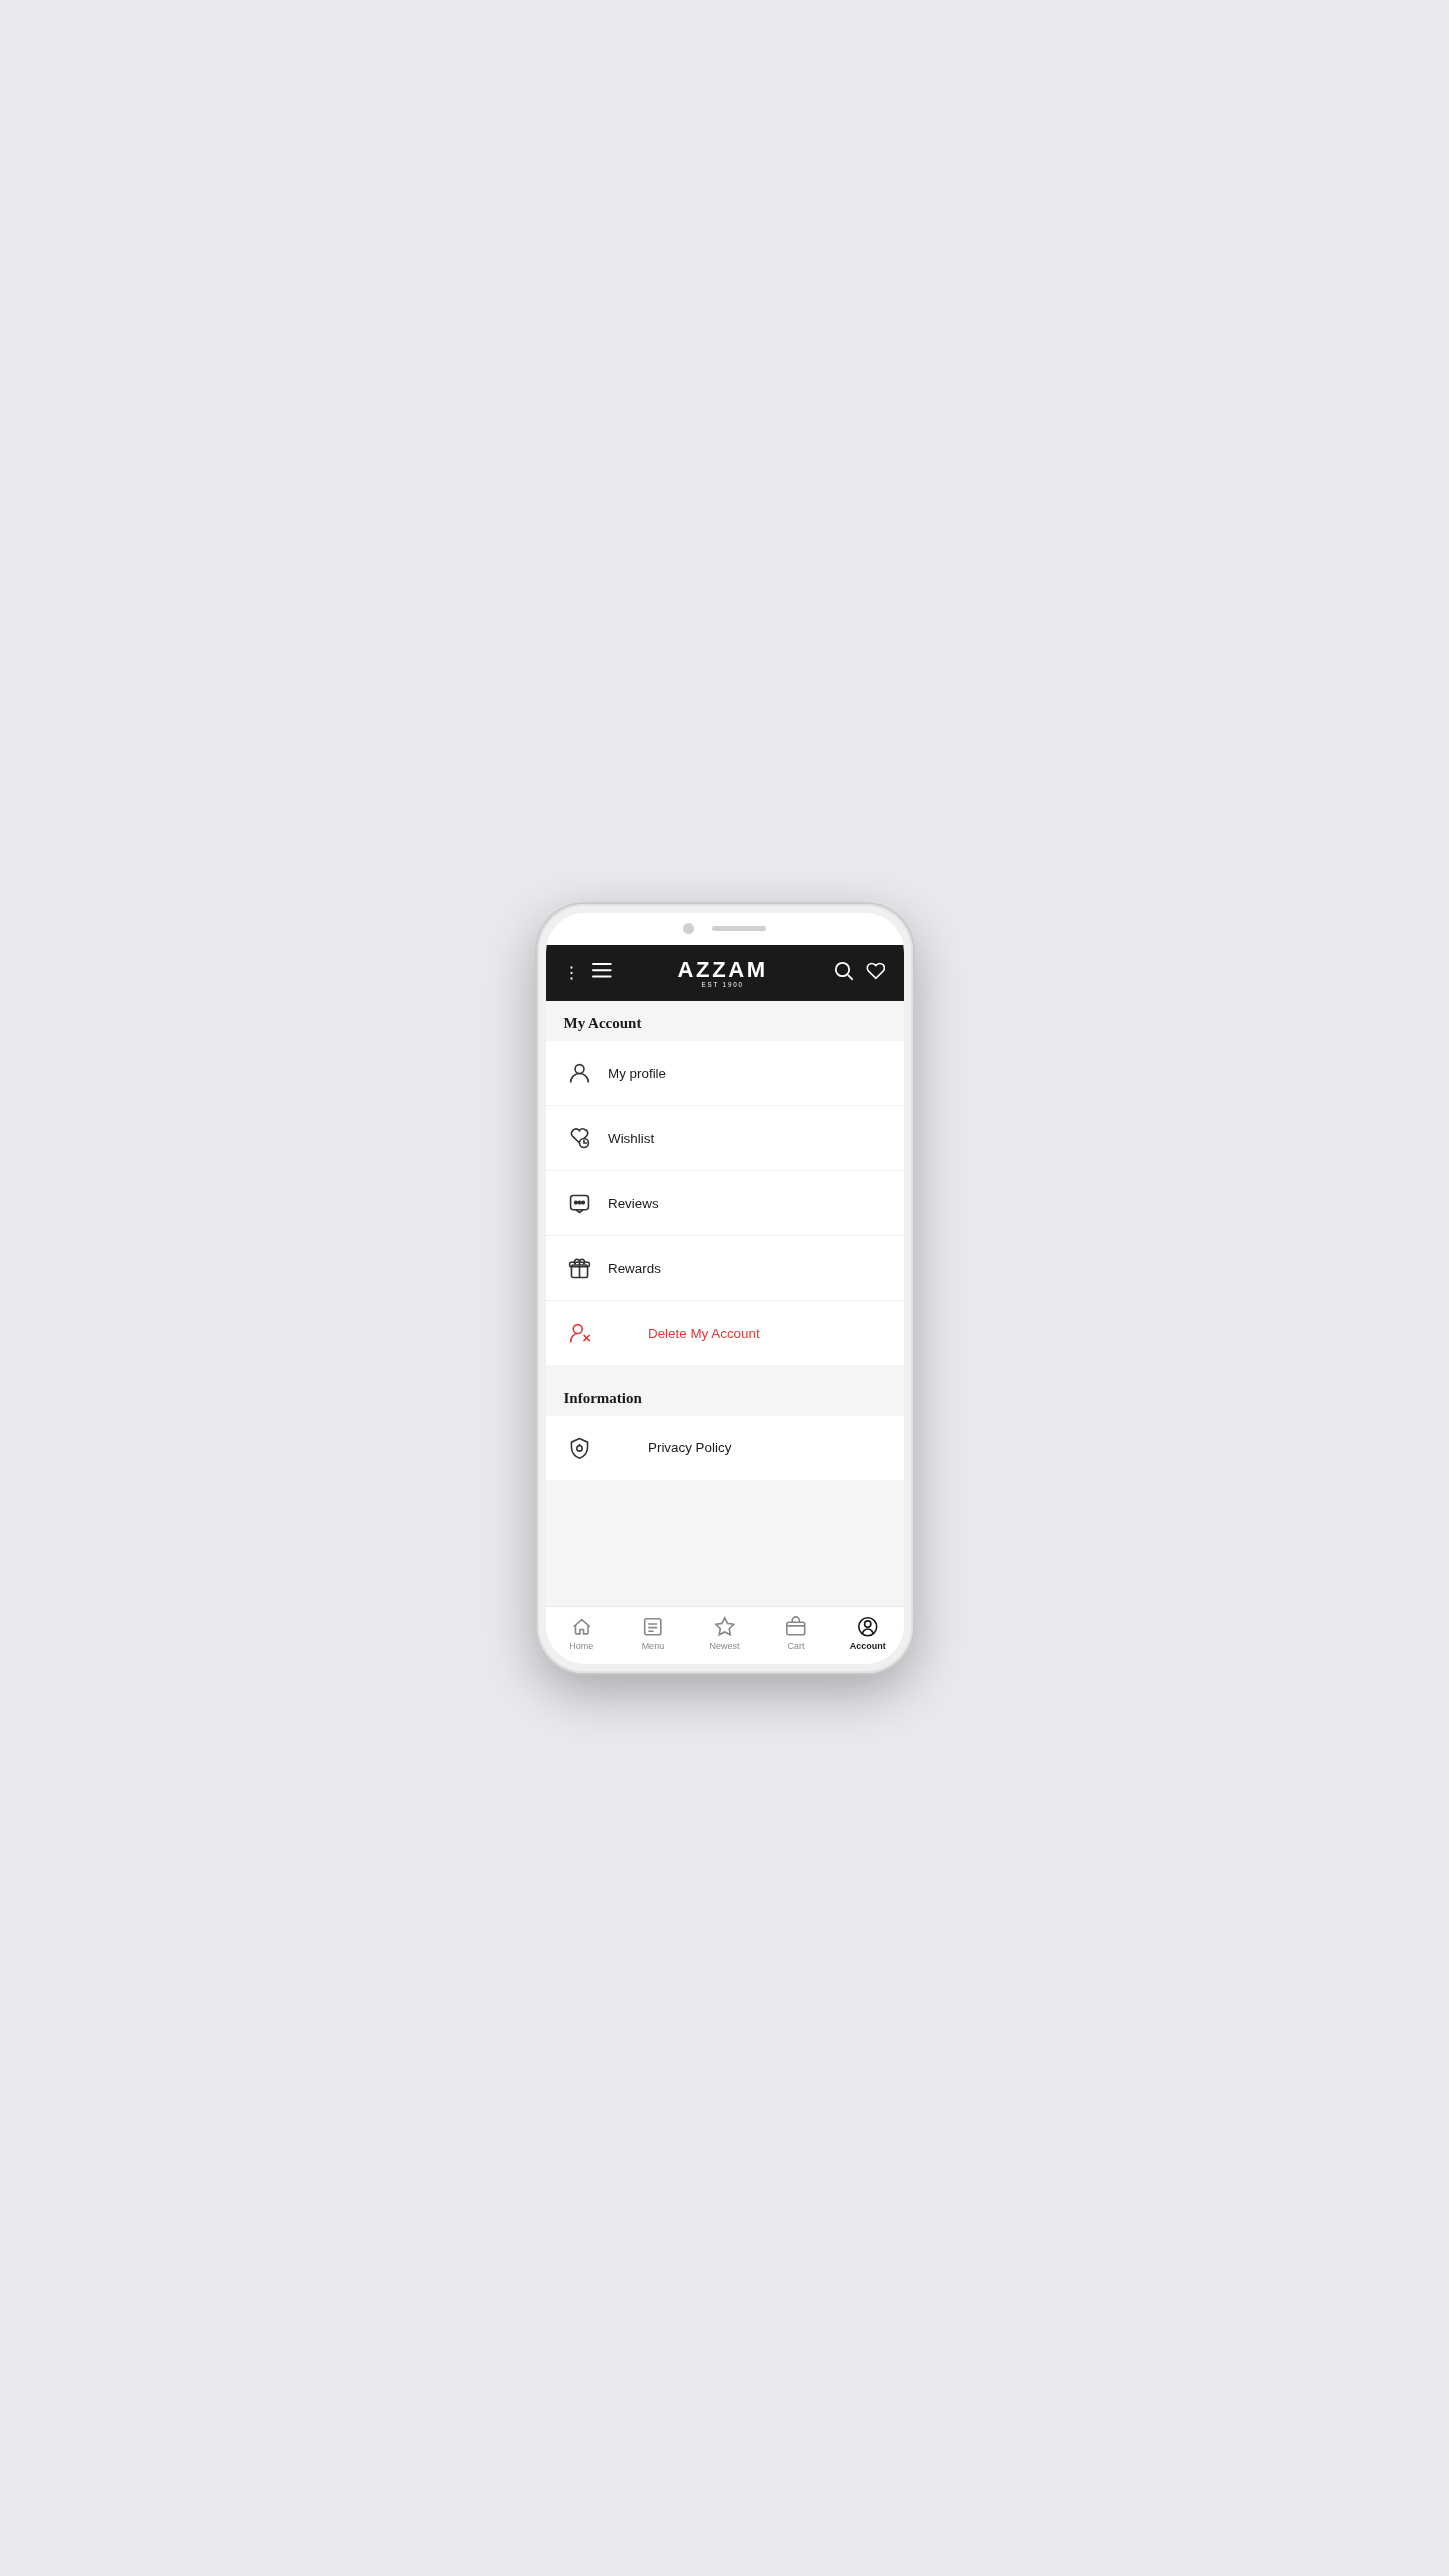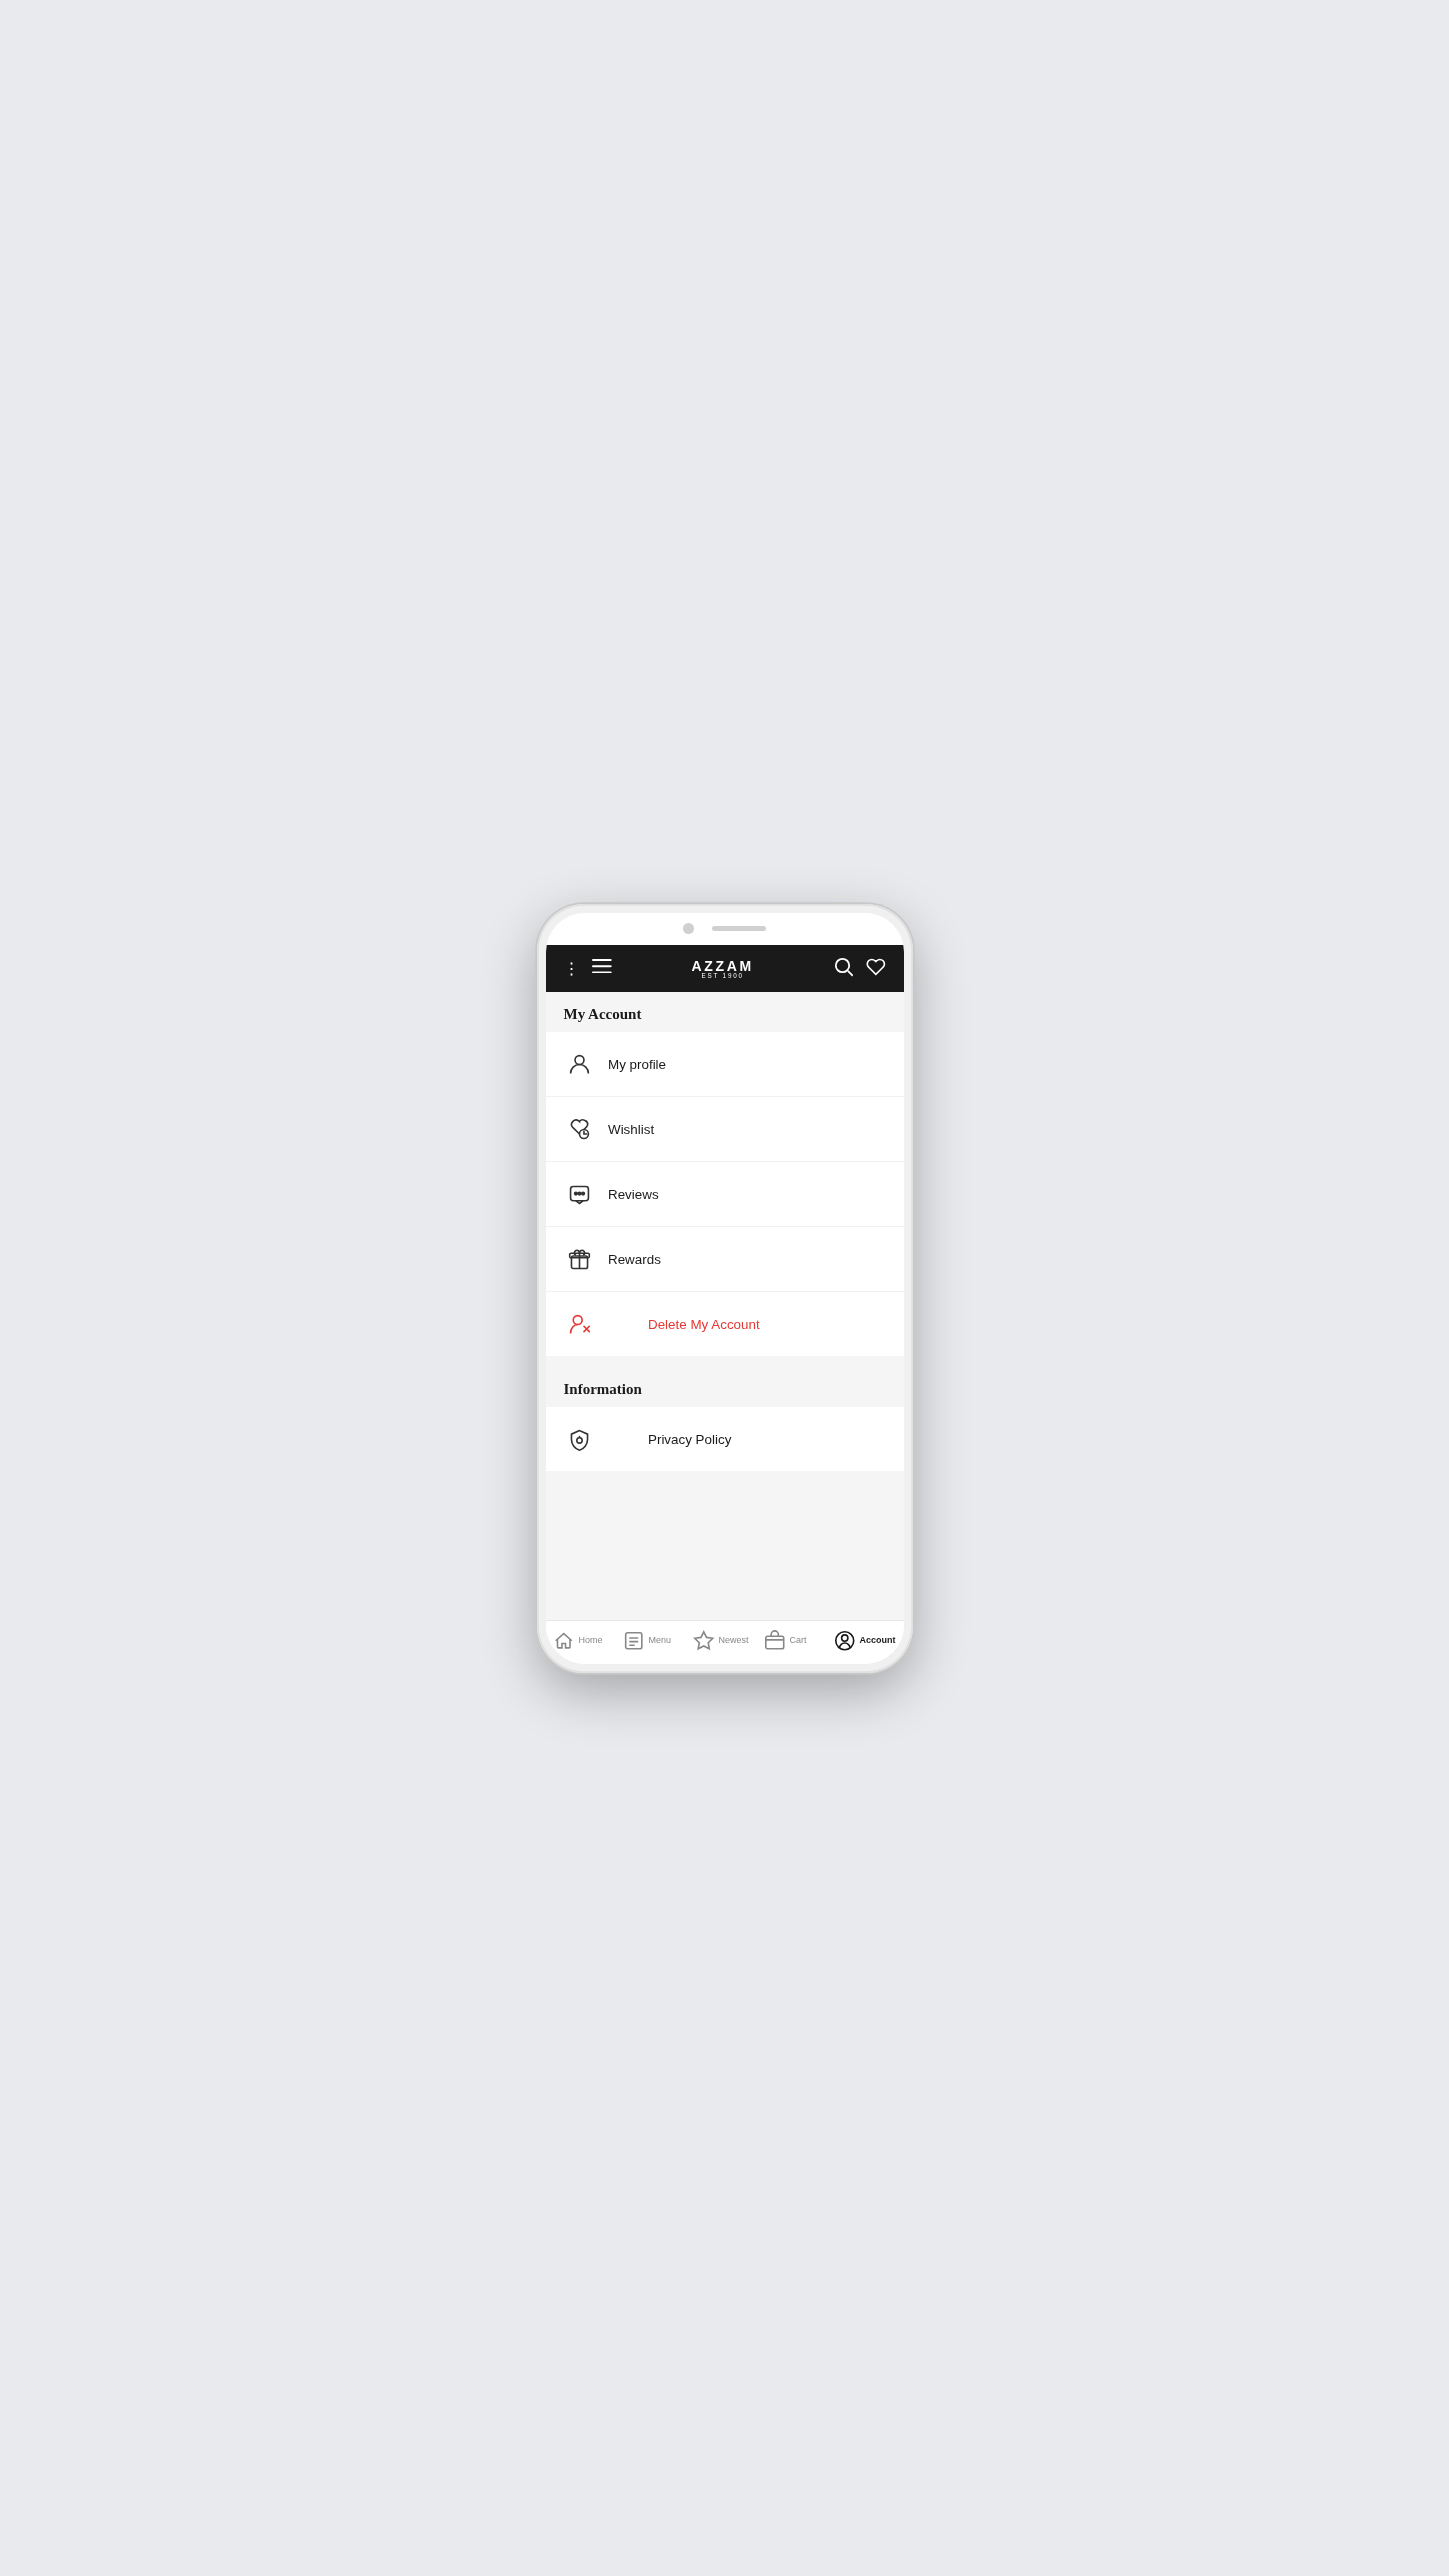"AZZAM" .header-logo { font-size: 14px -> 22px }
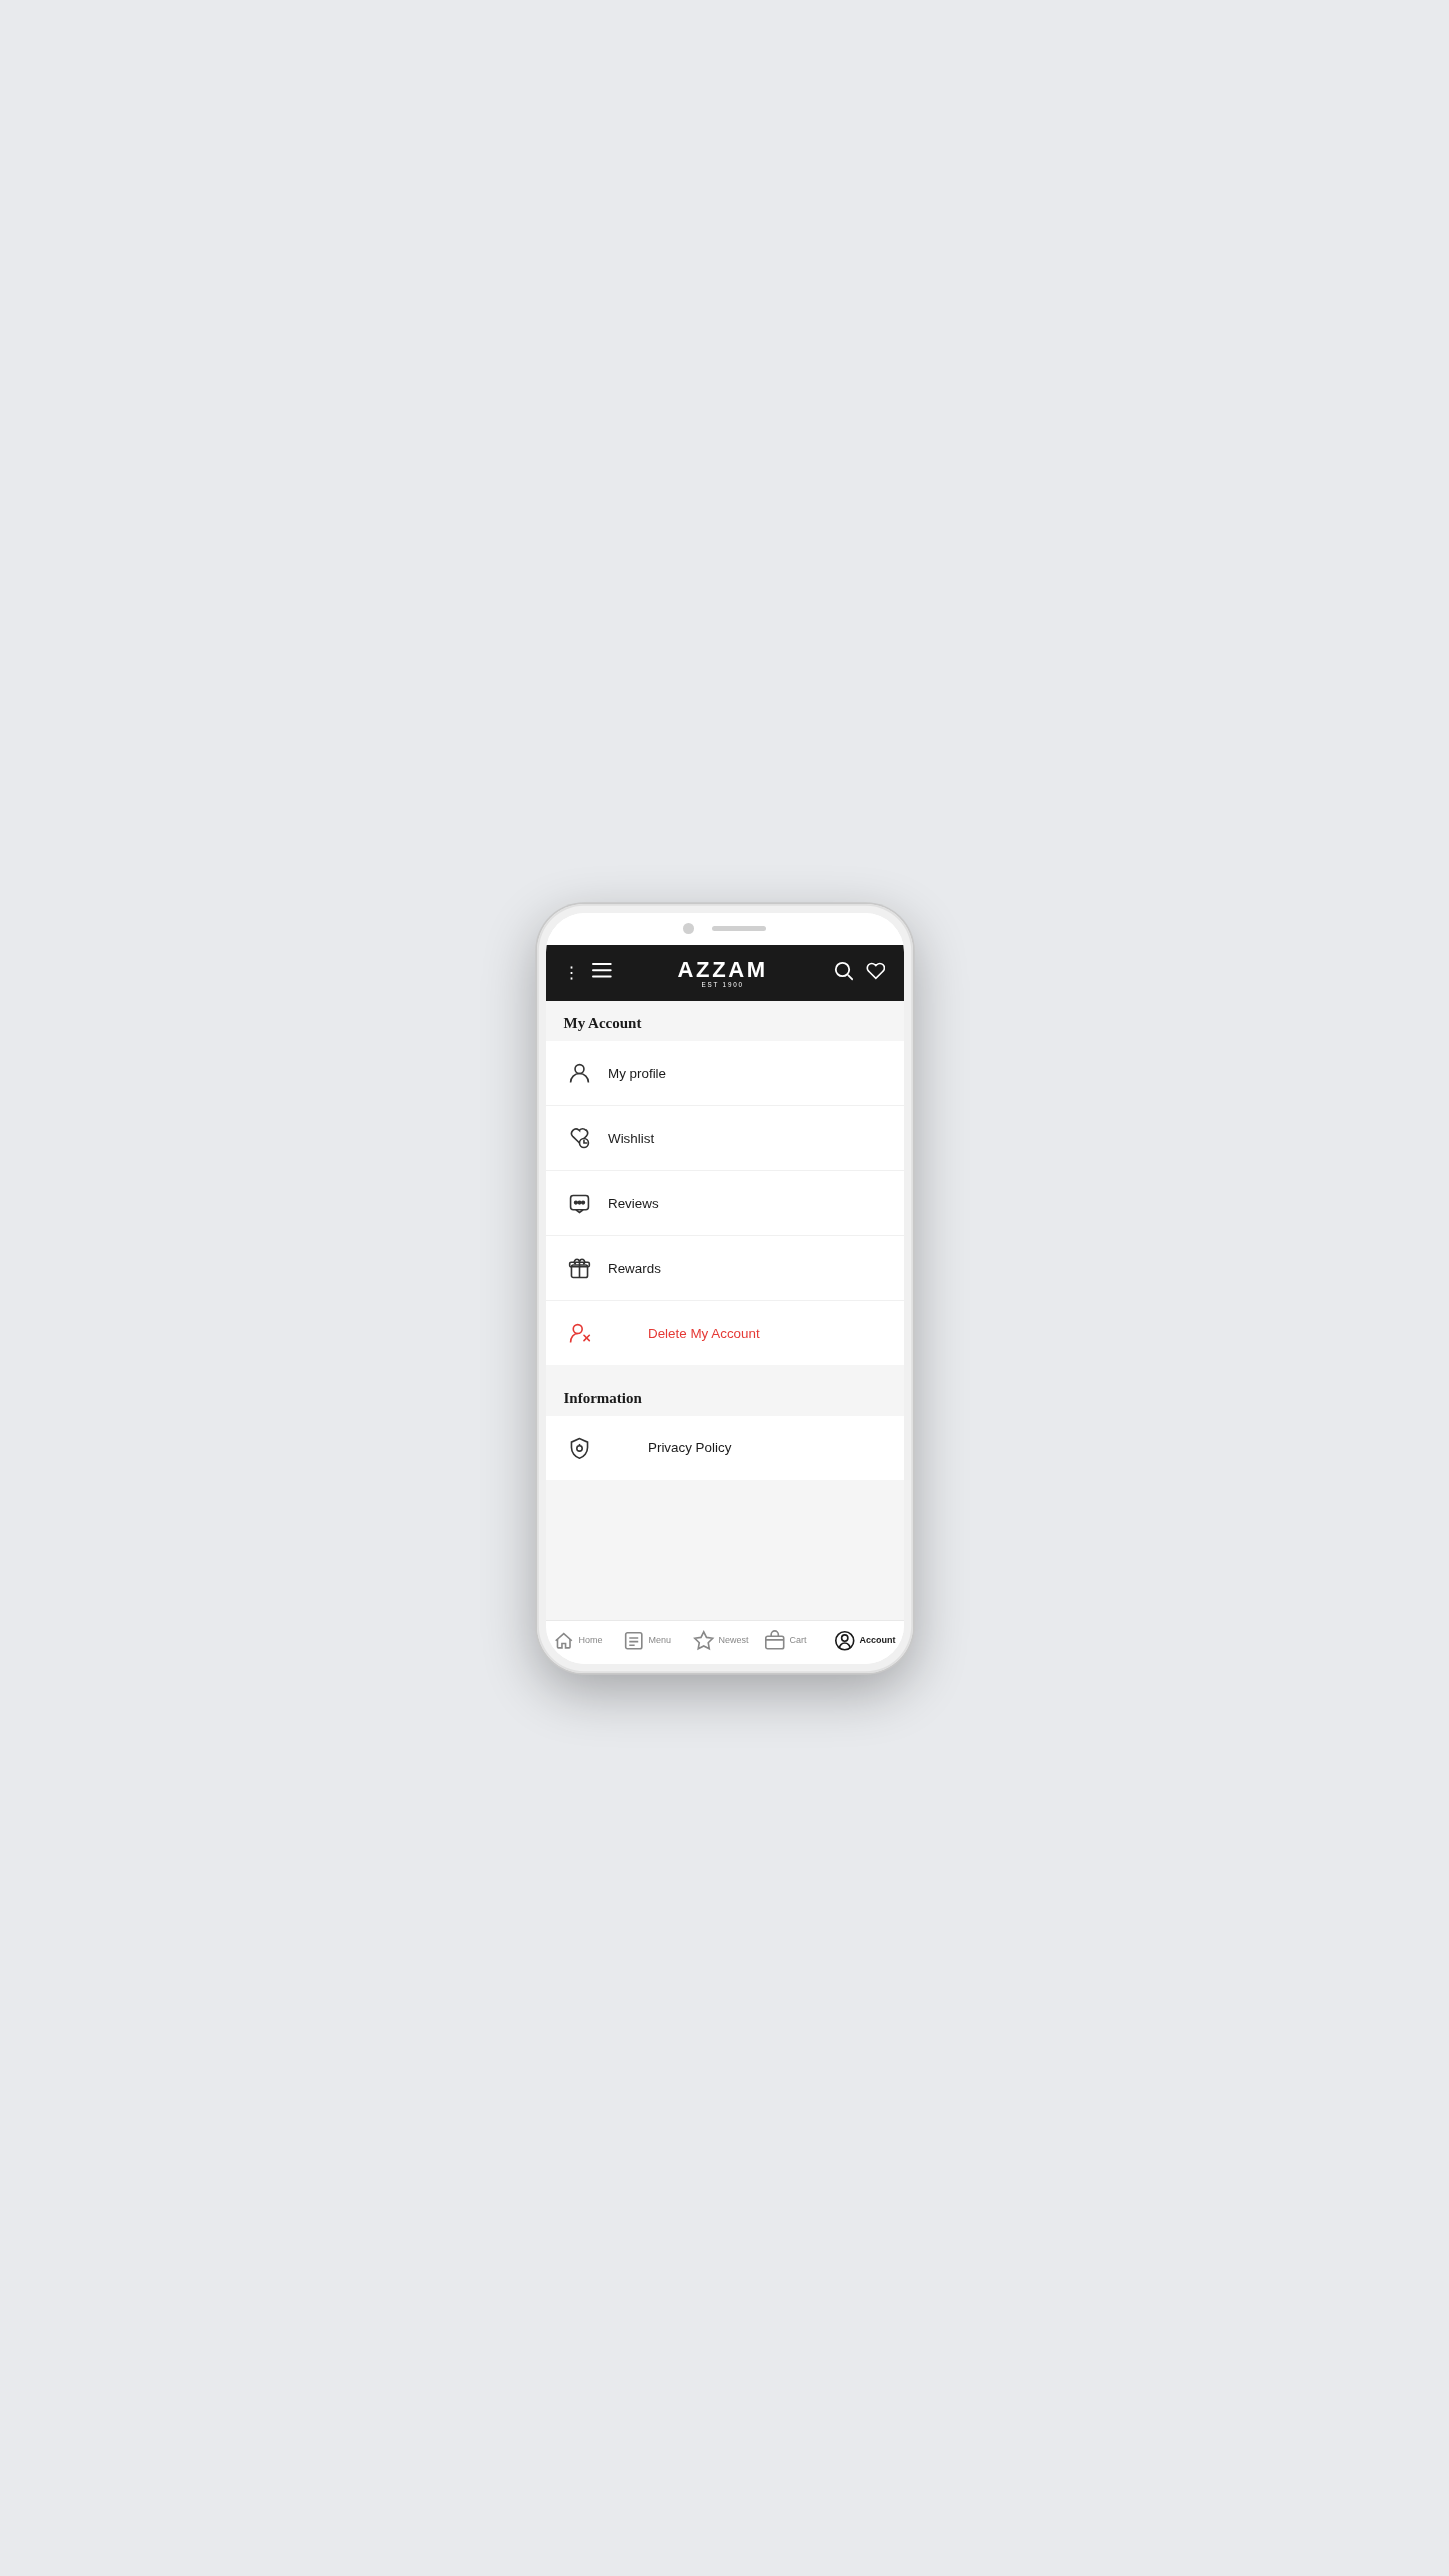"Home" .nav-item { flex-direction: row -> column }
